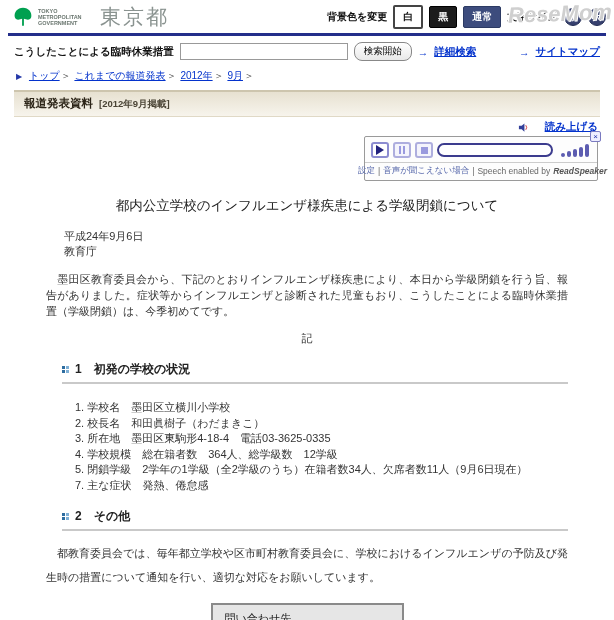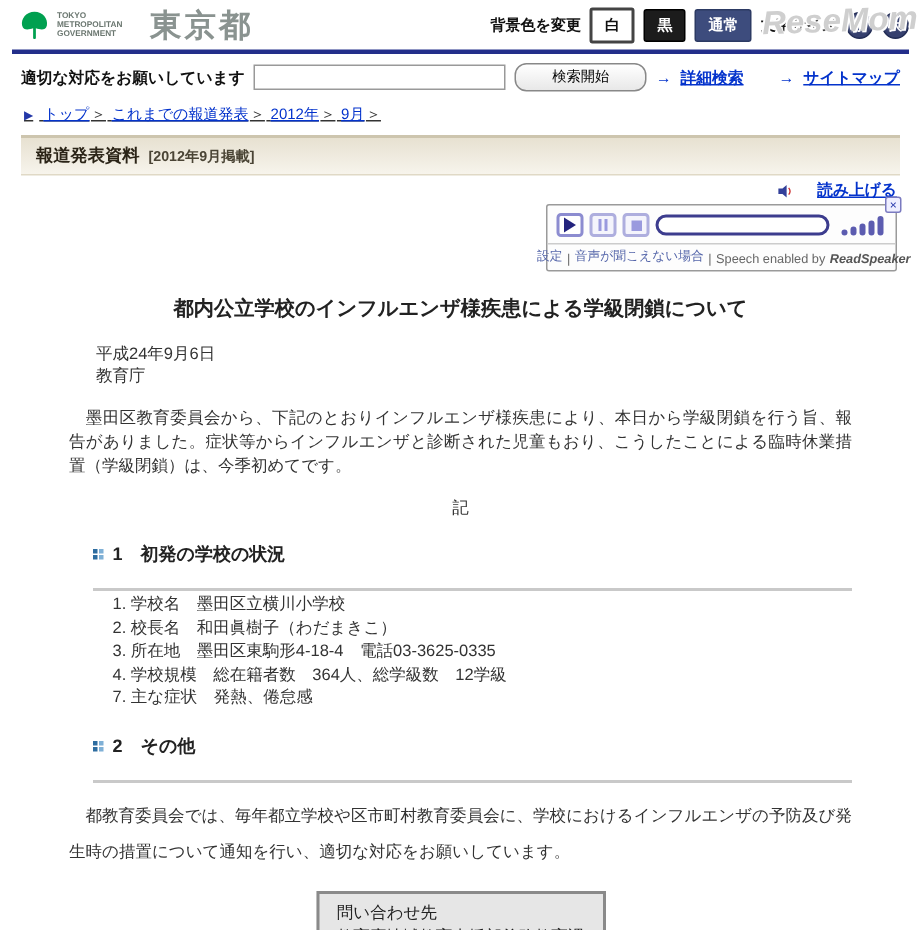"東京都" .logo-jp { font-weight: 700 -> 400 }
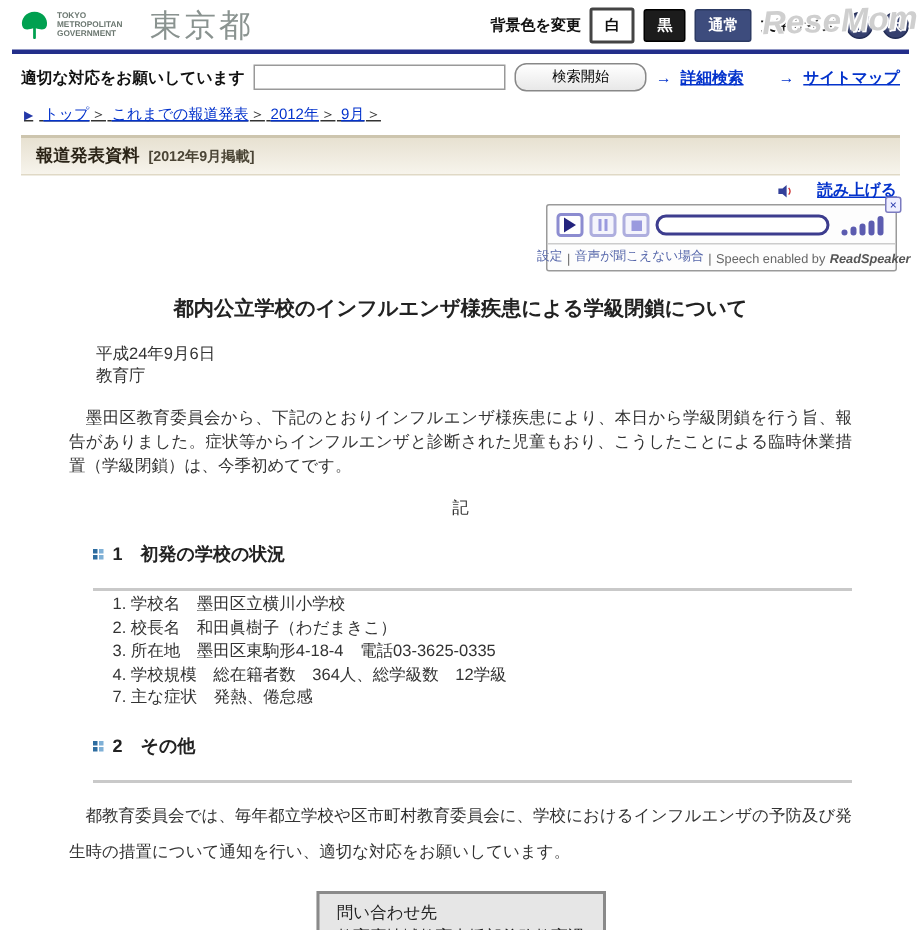"適切な対応をお願いしています" span.search-label { text: 適切な対応をお願いしています -> こうしたことによる臨時休業措置 }
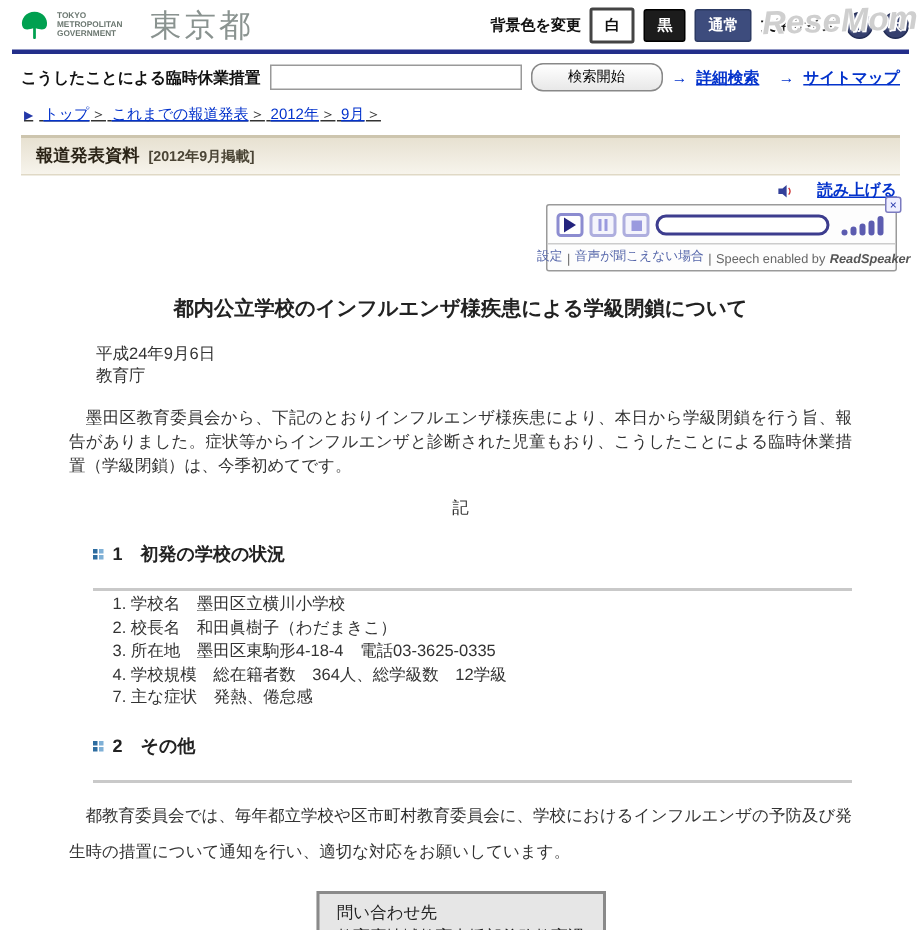"検索開始" .search-go { padding: 2px 24px -> 2px 9px }
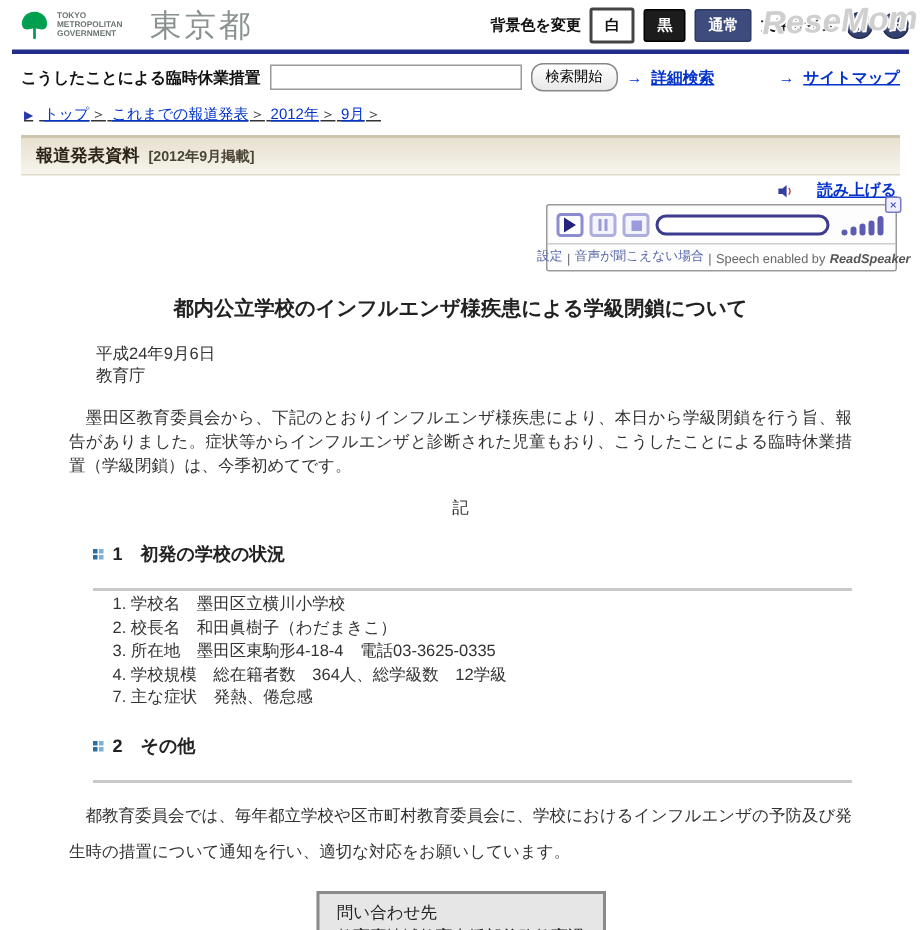"▶ トップ＞ これまでの報道発表＞ 2012年＞ 9月＞" .breadcrumb { text-decoration: underline -> none }
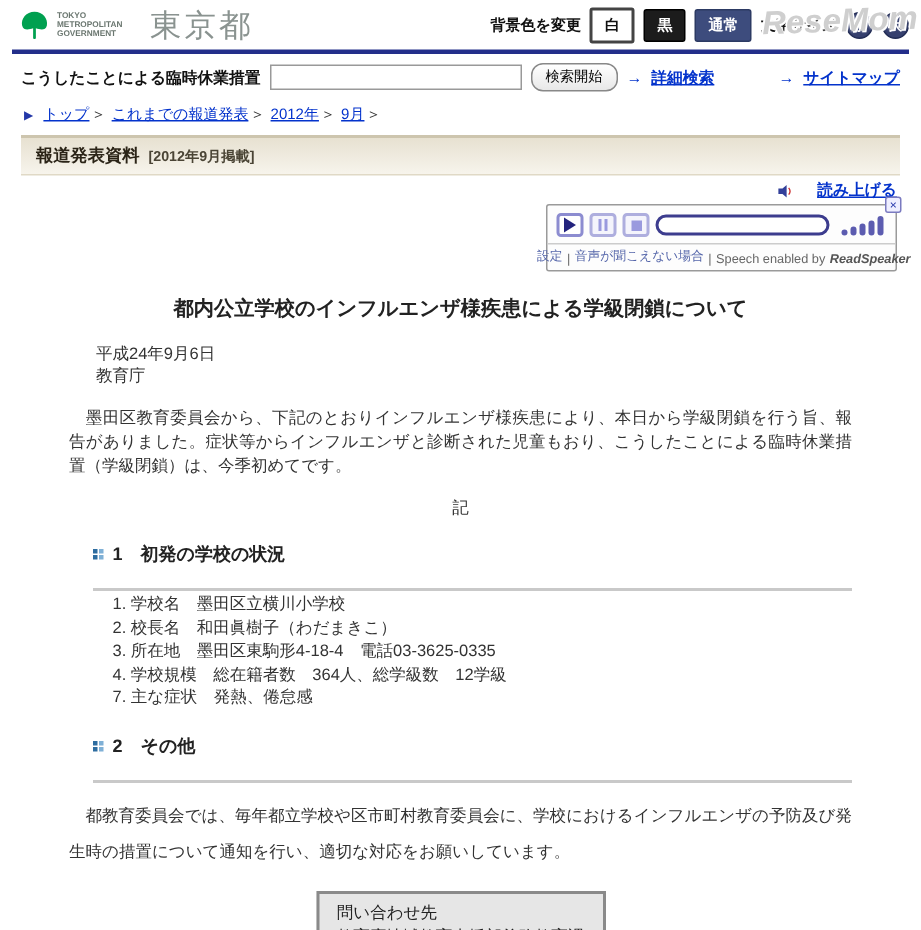"設定" .rs-foot { align-items: flex-end -> center }
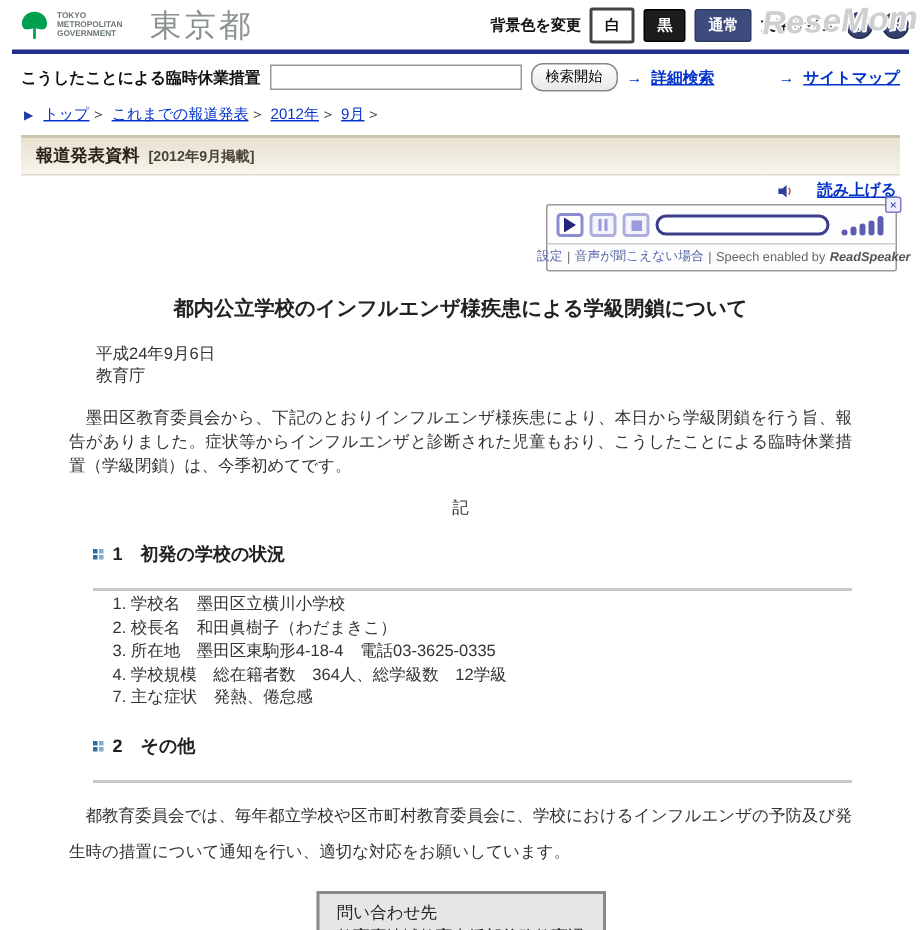"都内公立学校のインフルエンザ様疾患による学級閉鎖について" .article-title { font-weight: bold -> normal }
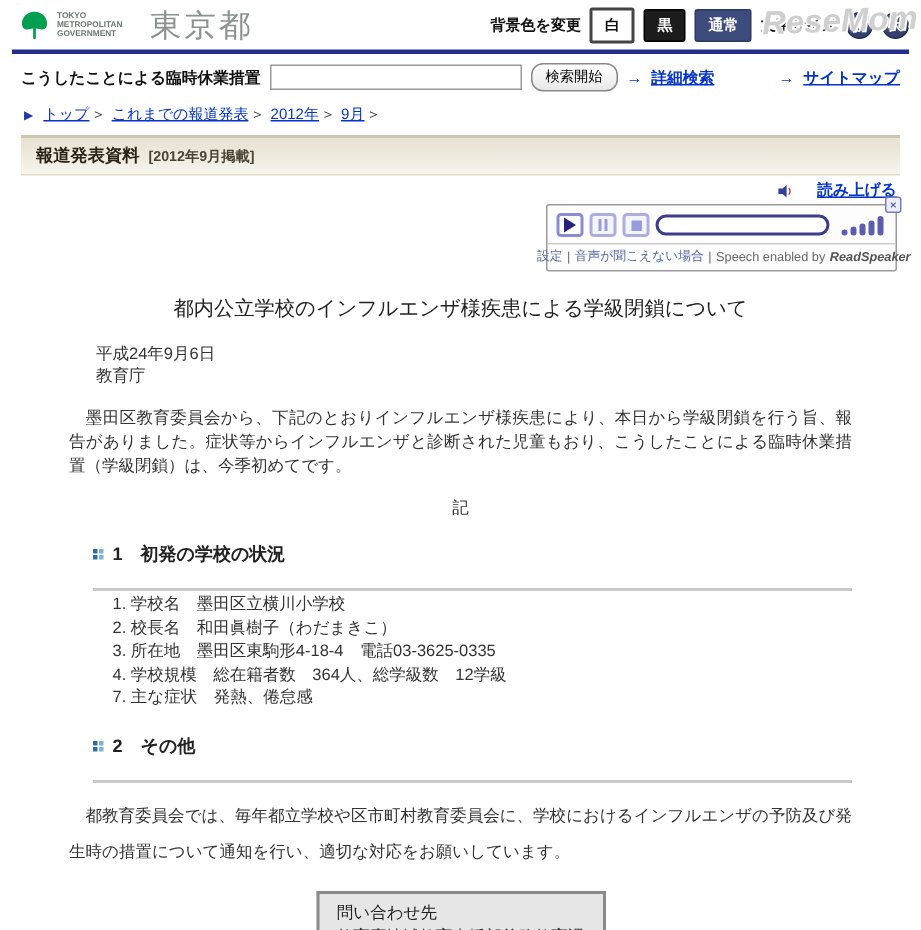"1 初発の学校の状況" .sec-heading { padding-bottom: 14px -> 4px }
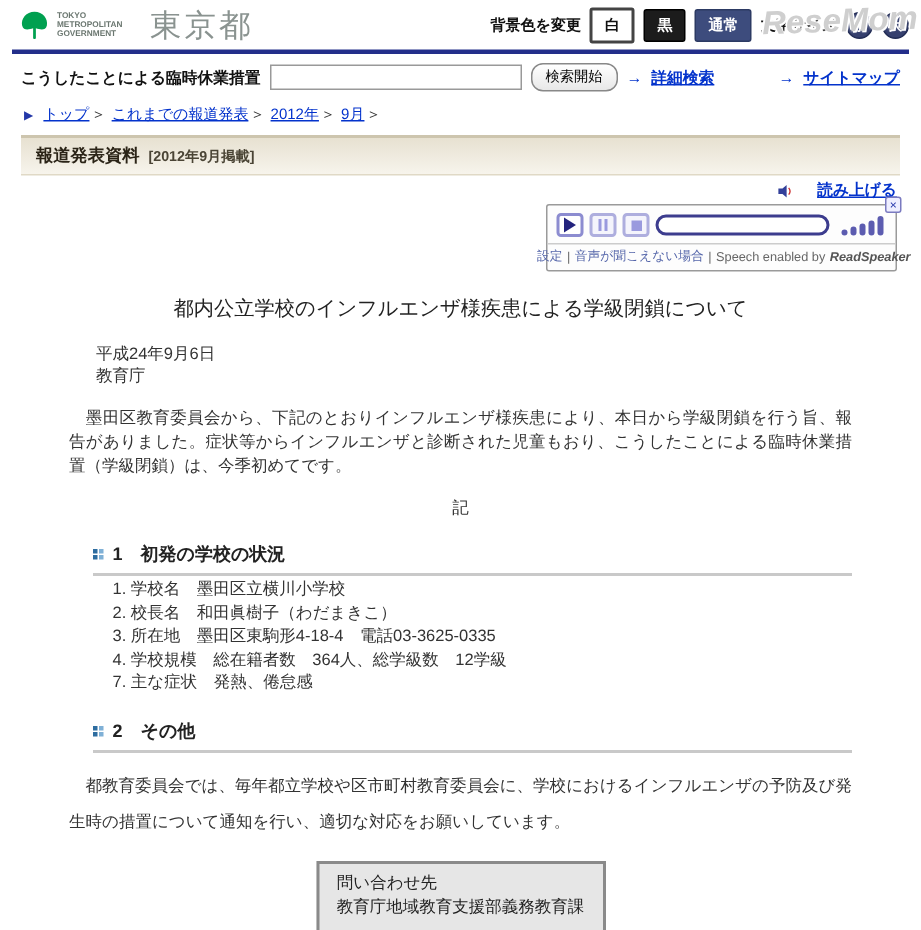"1. 学校名 墨田区立横川小学校" .sec-list { margin: 2px 20px 0 75px -> 16px 20px 0 75px }
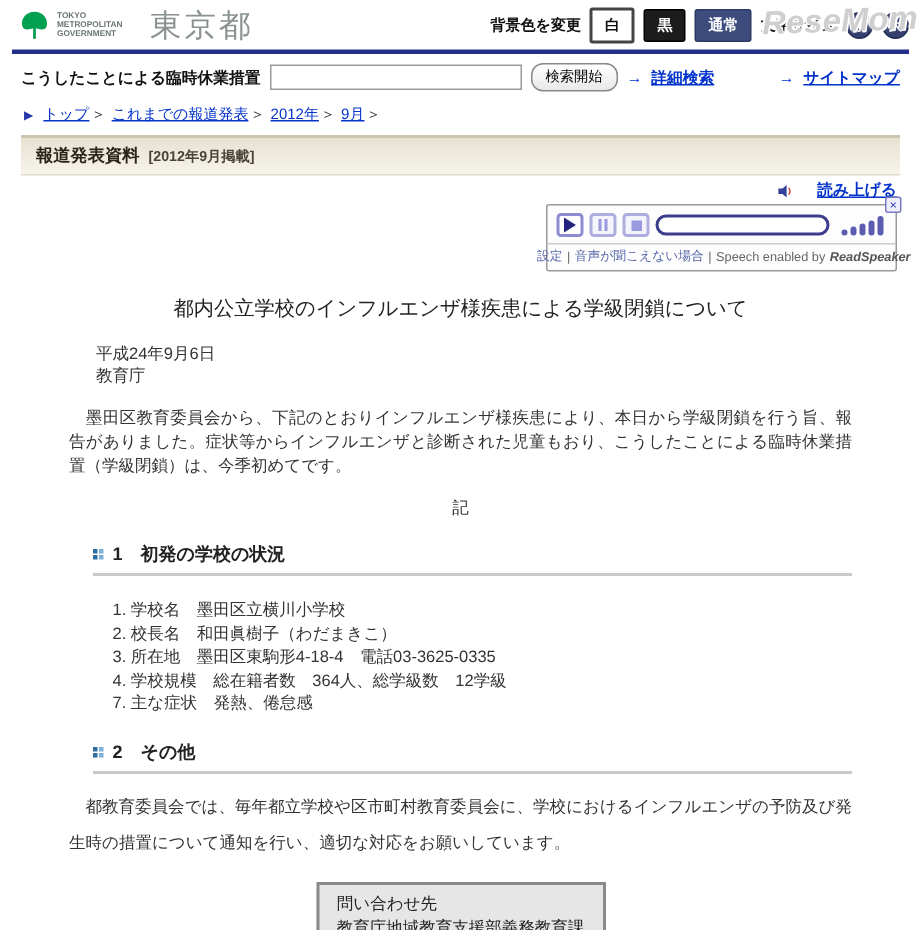"5. 閉鎖学級" div { html: none -> <div>5. 閉鎖学級 2学年の1学級（全2学級のうち）在籍者数34人、欠席者数11人（9月6日現在）</div> }
